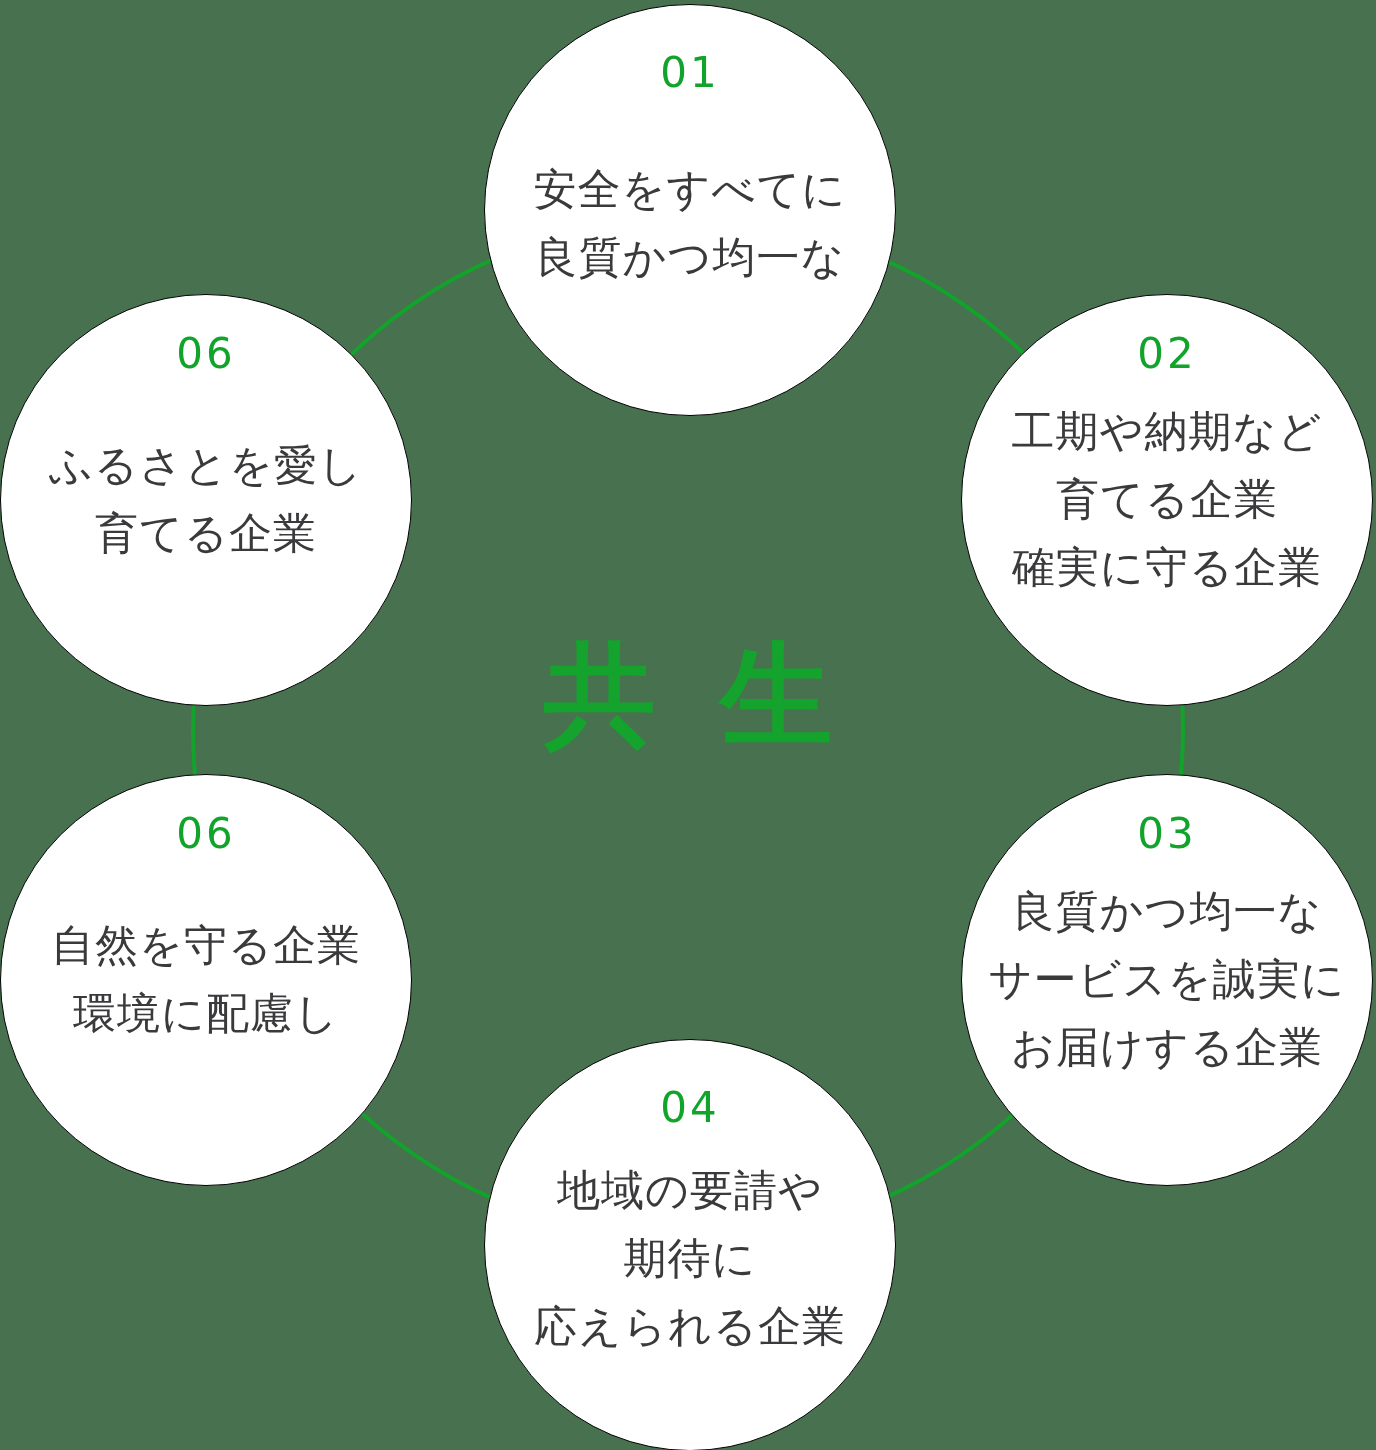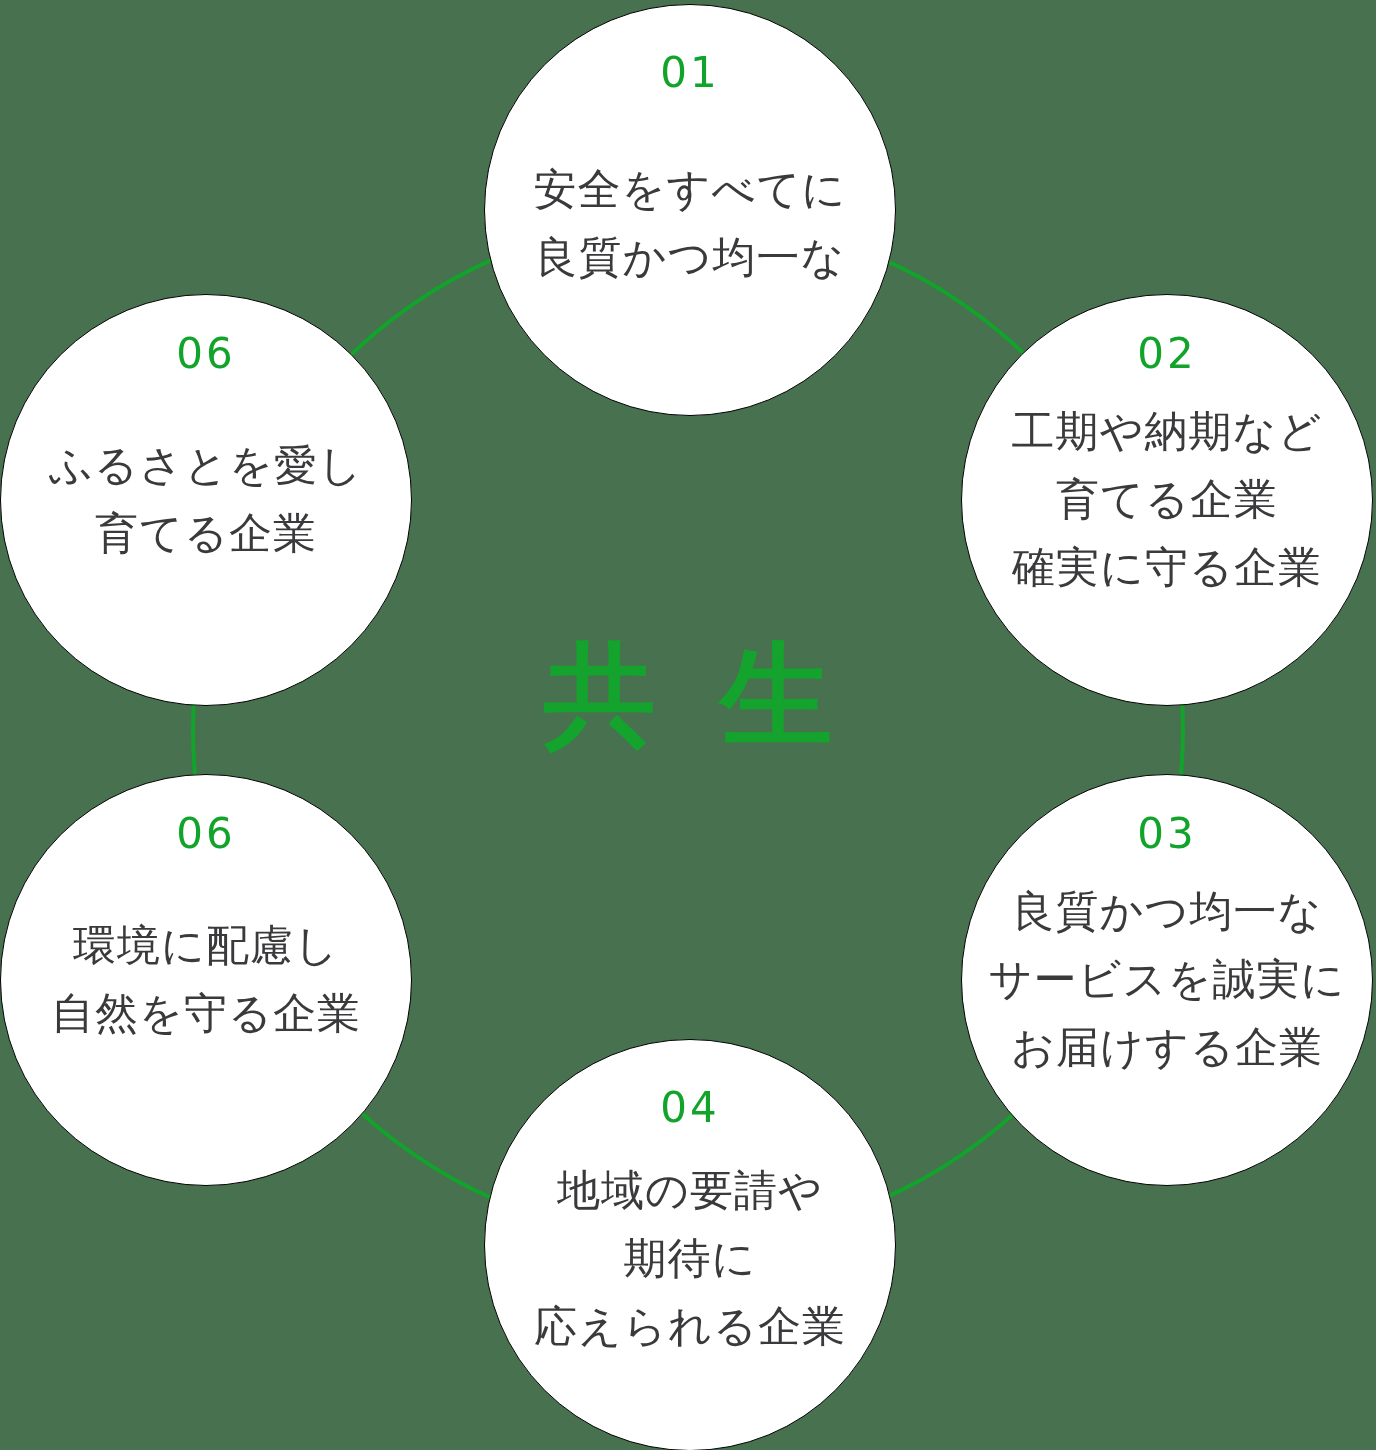"環境に配慮し" div { order: before "自然を守る企業" -> after "自然を守る企業" }
